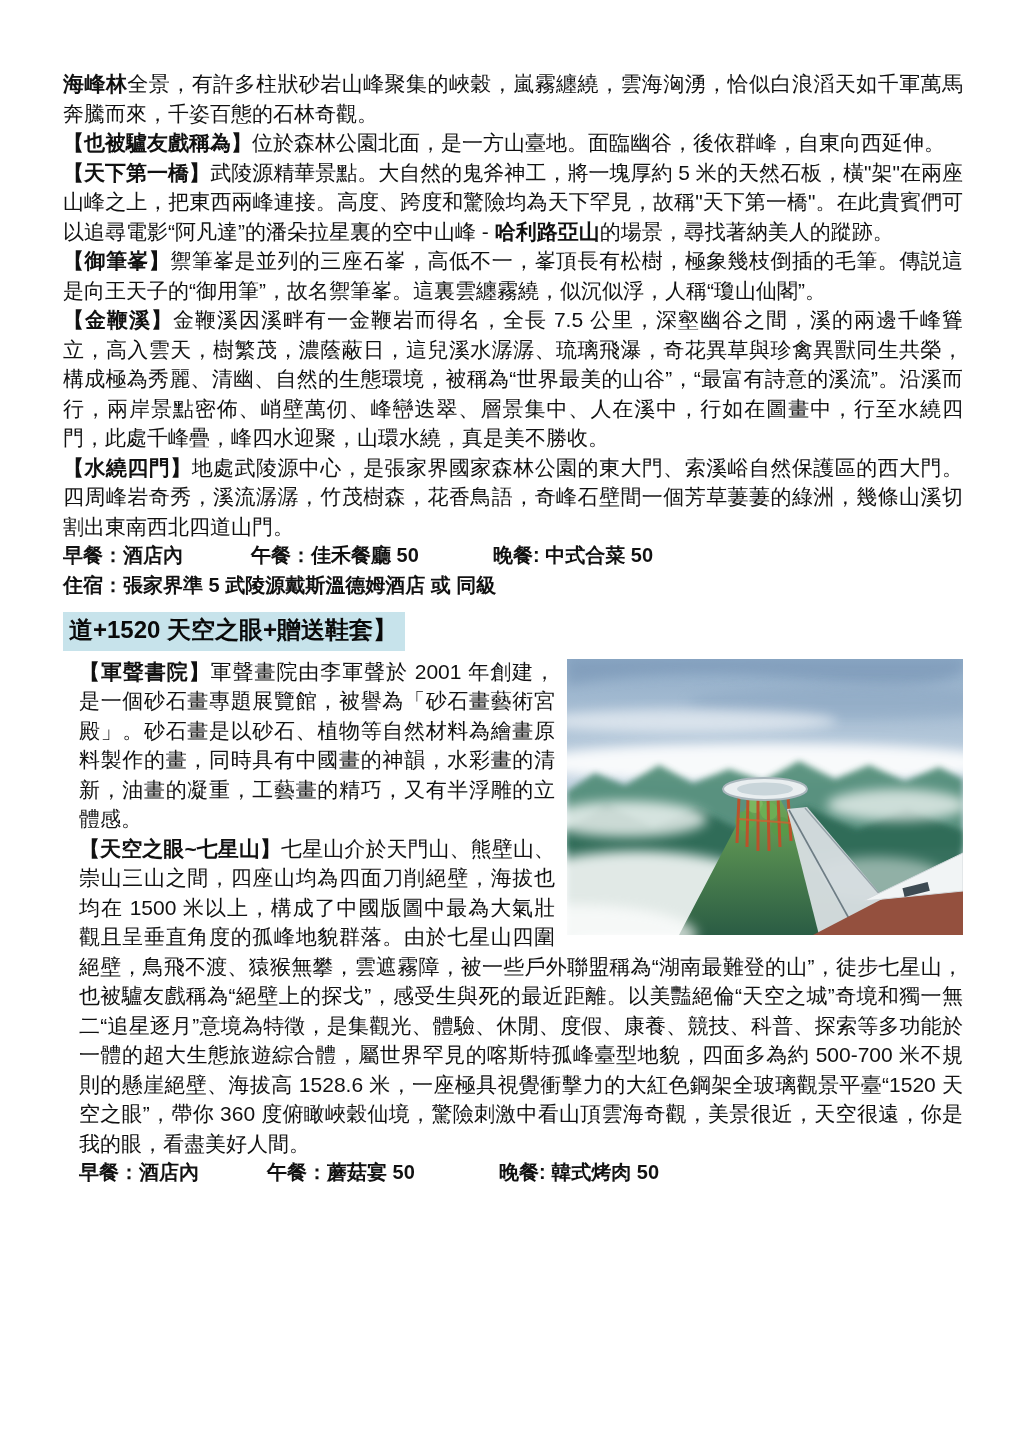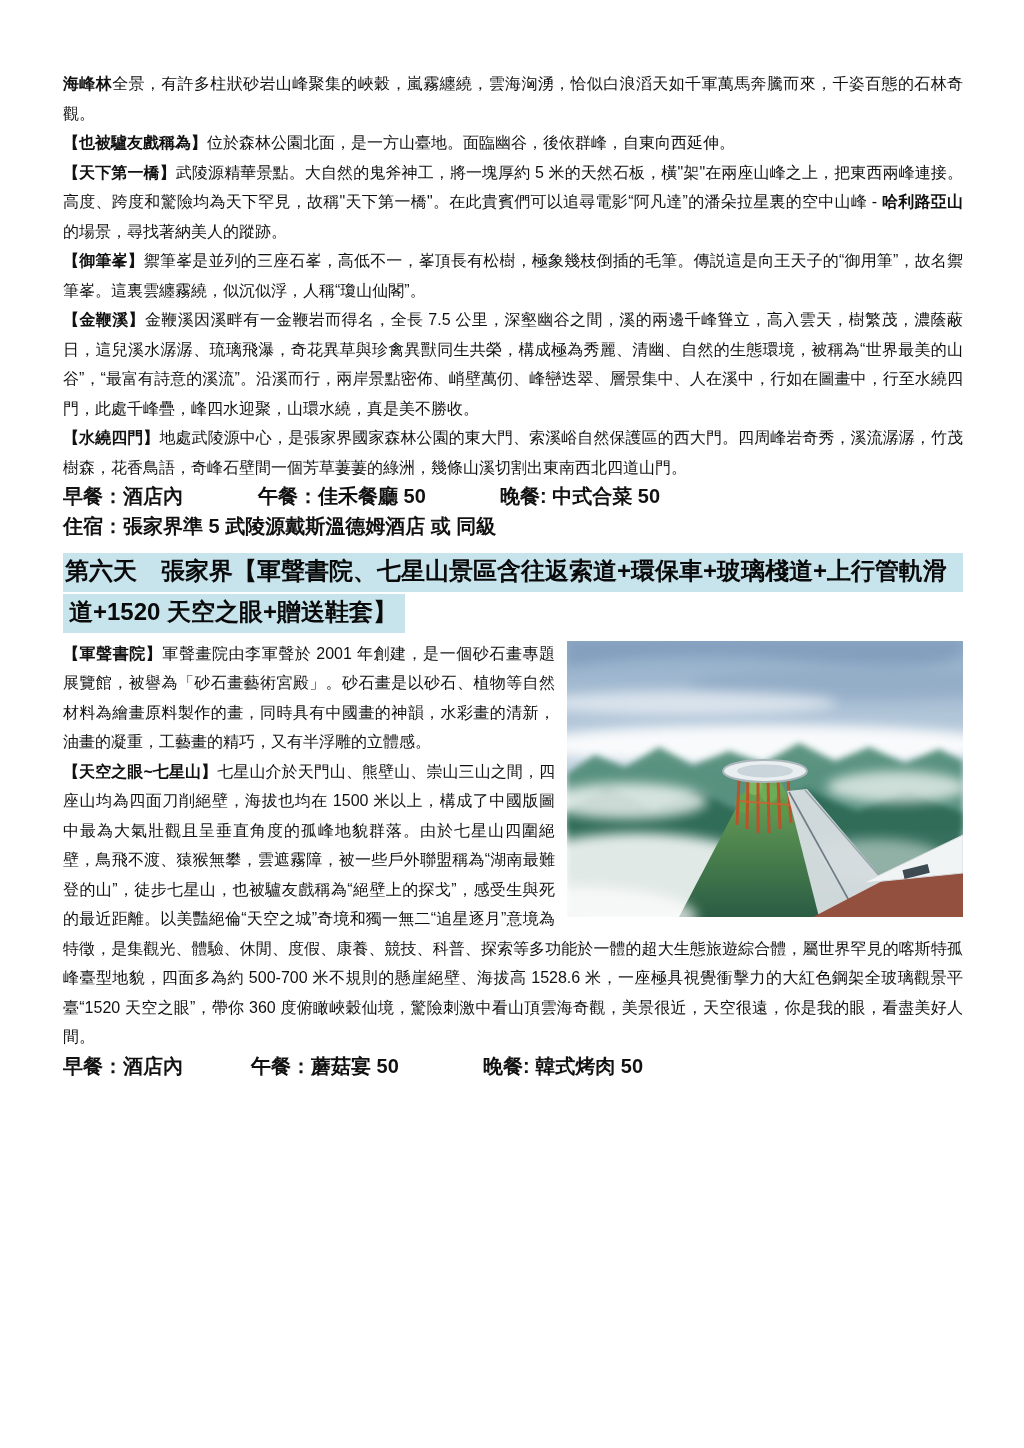"海峰林全景，有許多柱狀砂岩山峰聚集的峽穀，嵐霧纏繞，雲海洶湧，恰似白浪滔天如千軍" .para { font-size: 16px -> 21px }
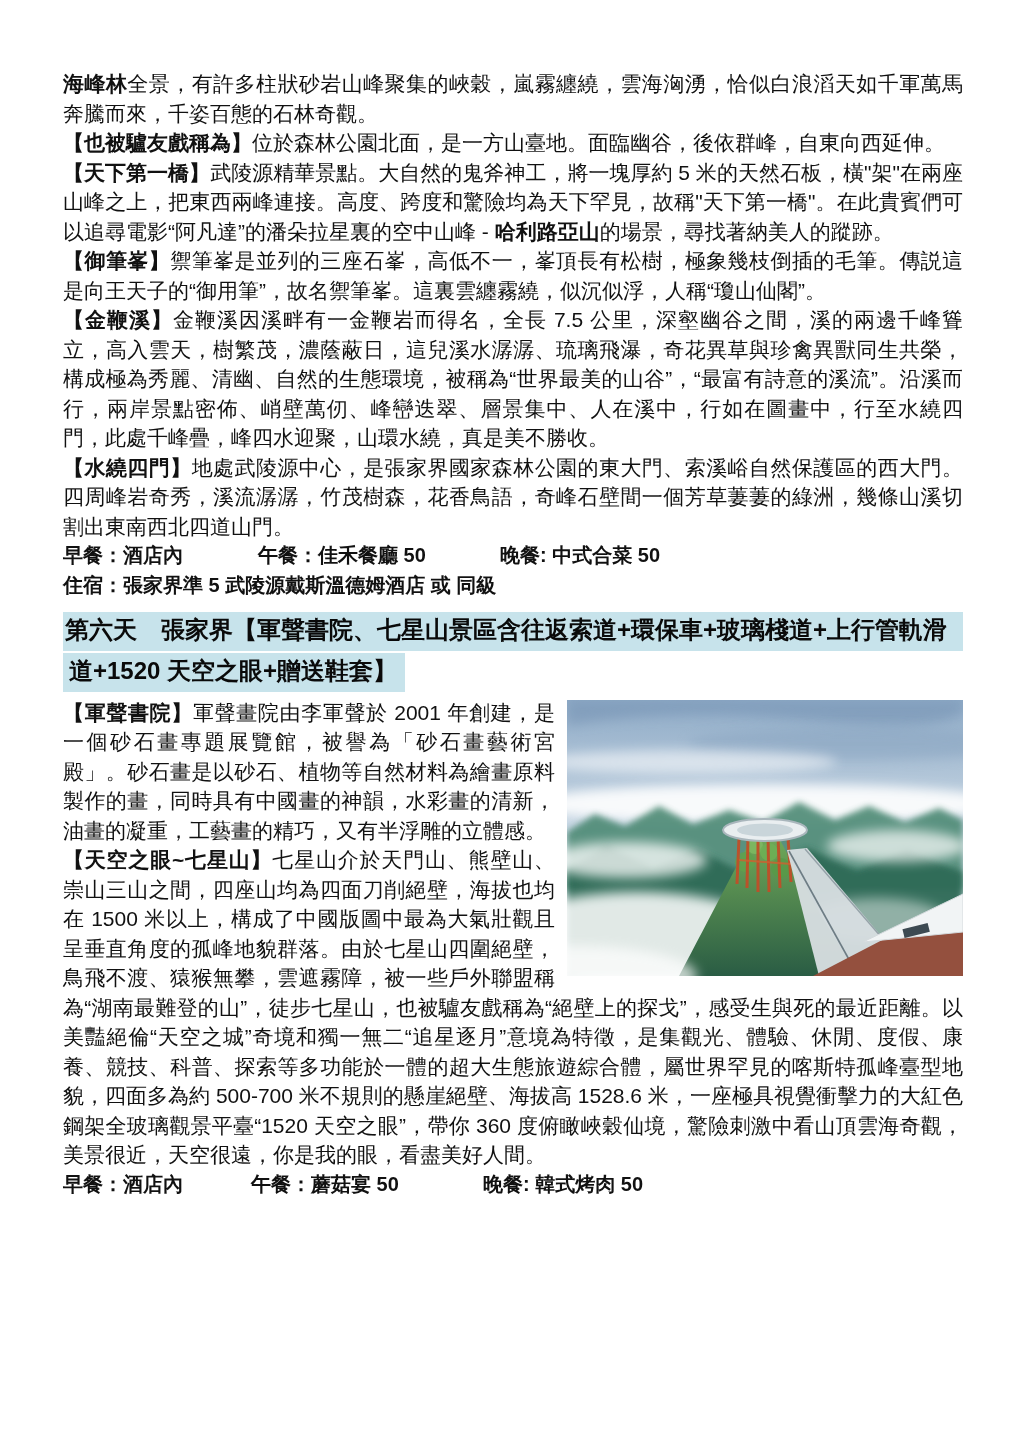"午餐：佳禾餐廳 50" .w242 { margin-left: 7px -> none }
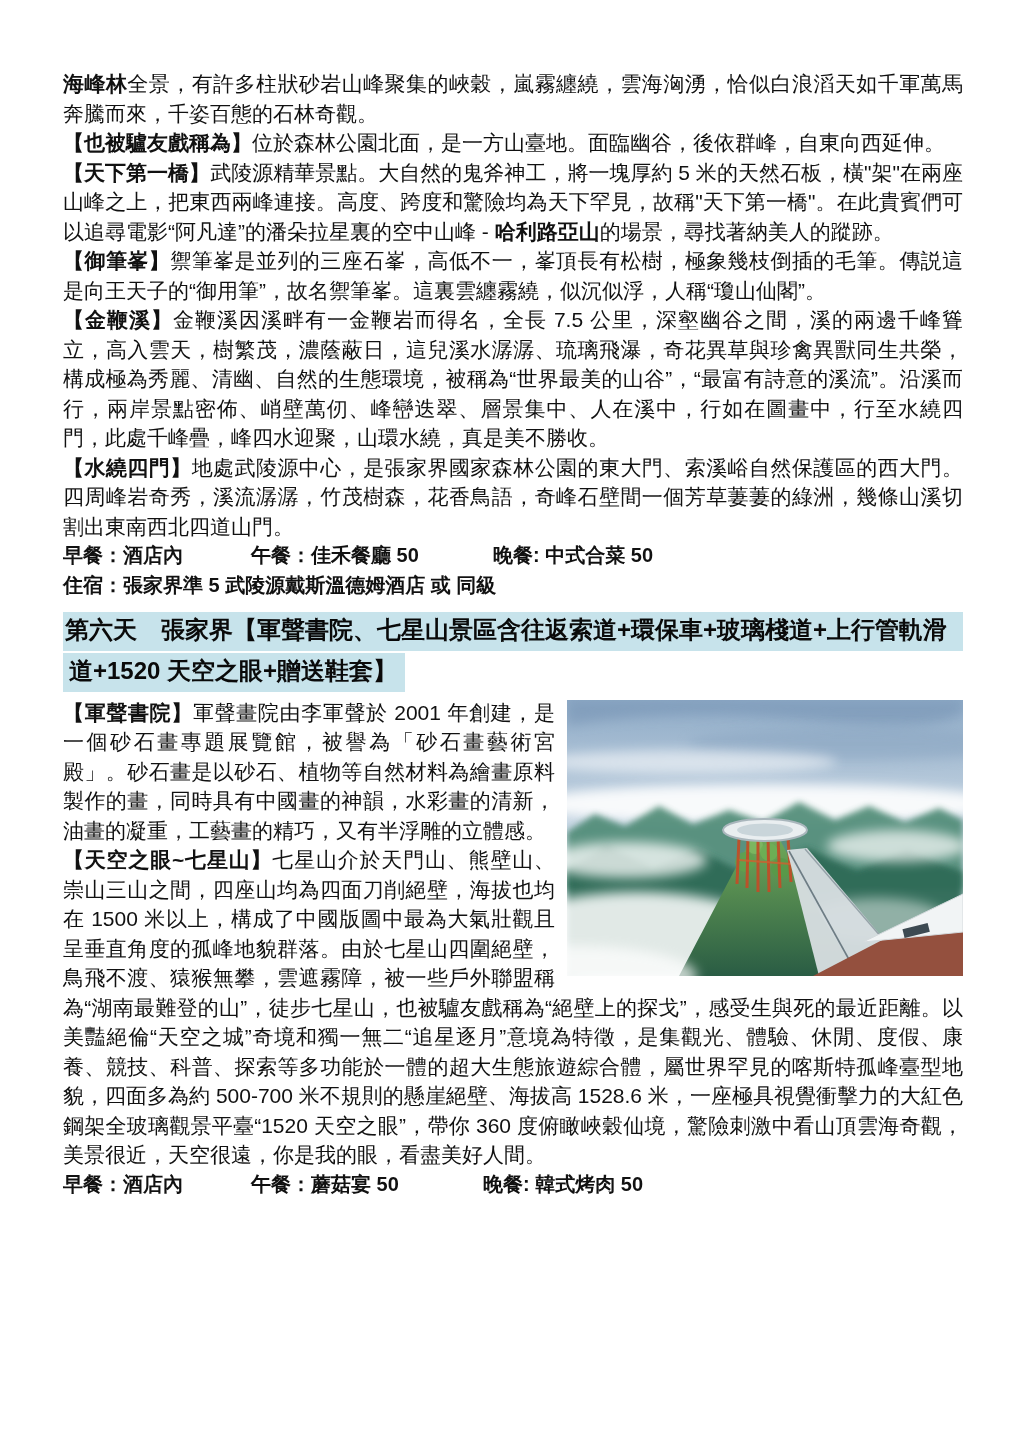"第六天 張家界【軍聲書院、七星山景區含往返索道+環保車+玻璃棧道+上行管軌滑" span.hl { html: <span>第六天 張家界【軍聲書院、七星山景區含往返索道+環保車+玻璃棧道+上行管軌滑</span> -> none }
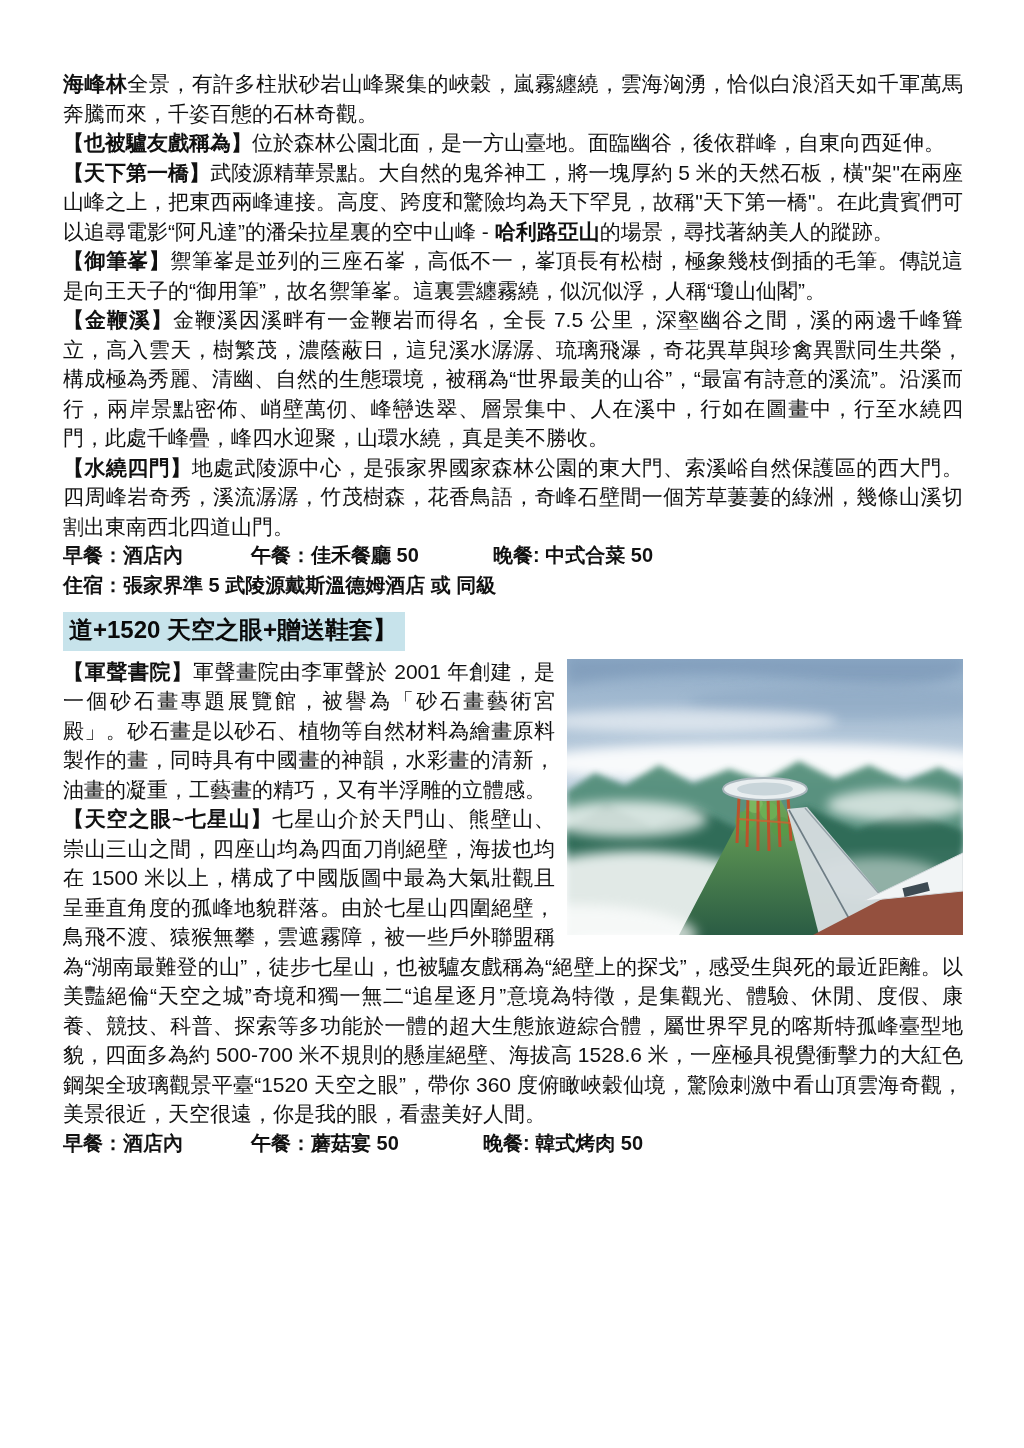"【軍聲書院】軍聲畫院由李軍聲於 2001" .day6-body { margin-left: none -> 16px }
